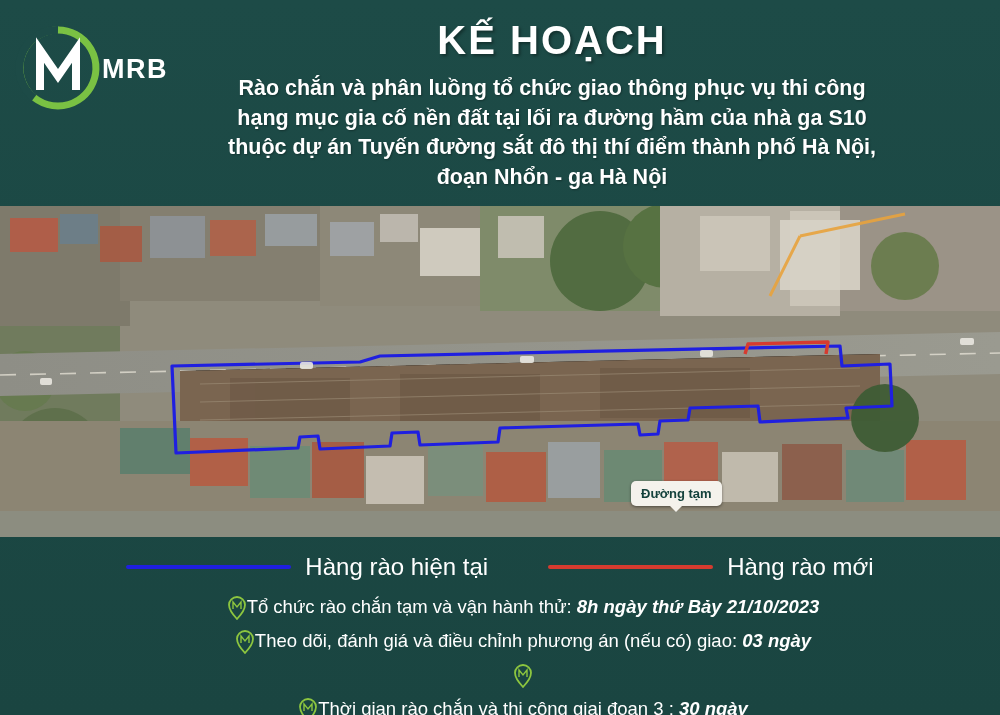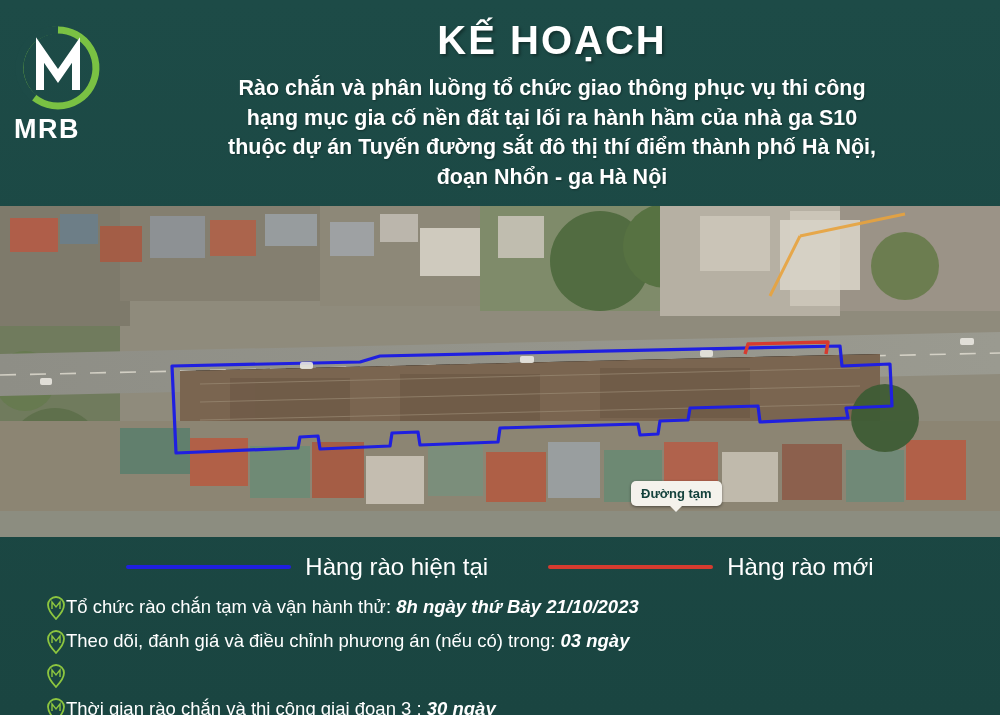"MRB" .logo { align-items: none -> center; flex-direction: column -> none }
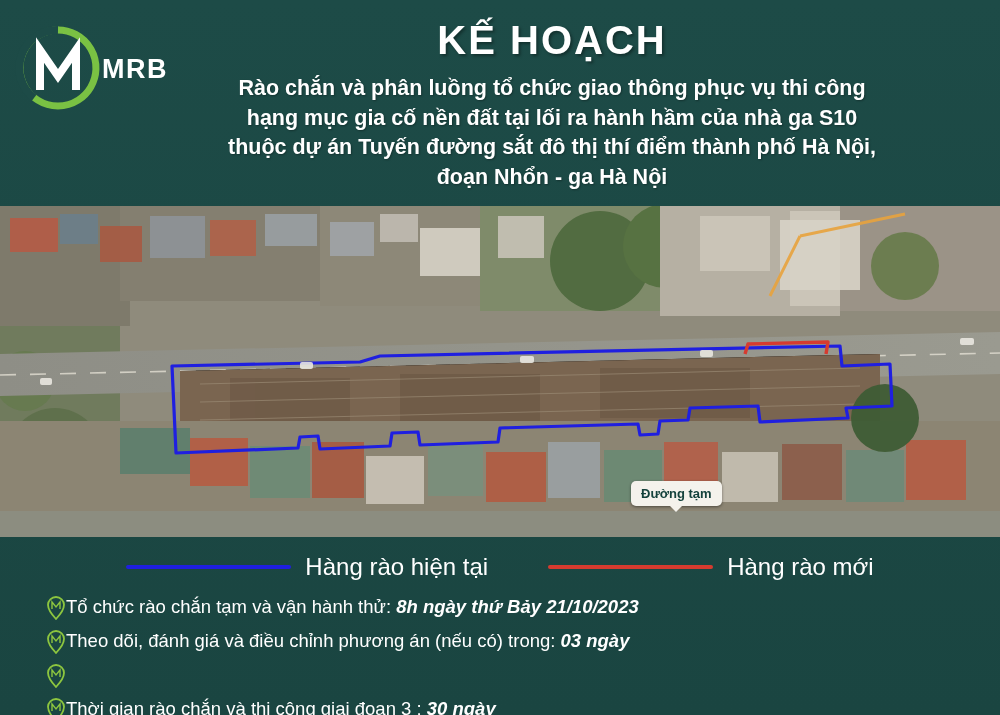"hạng mục gia cố nền" div { text: hành -> đường }
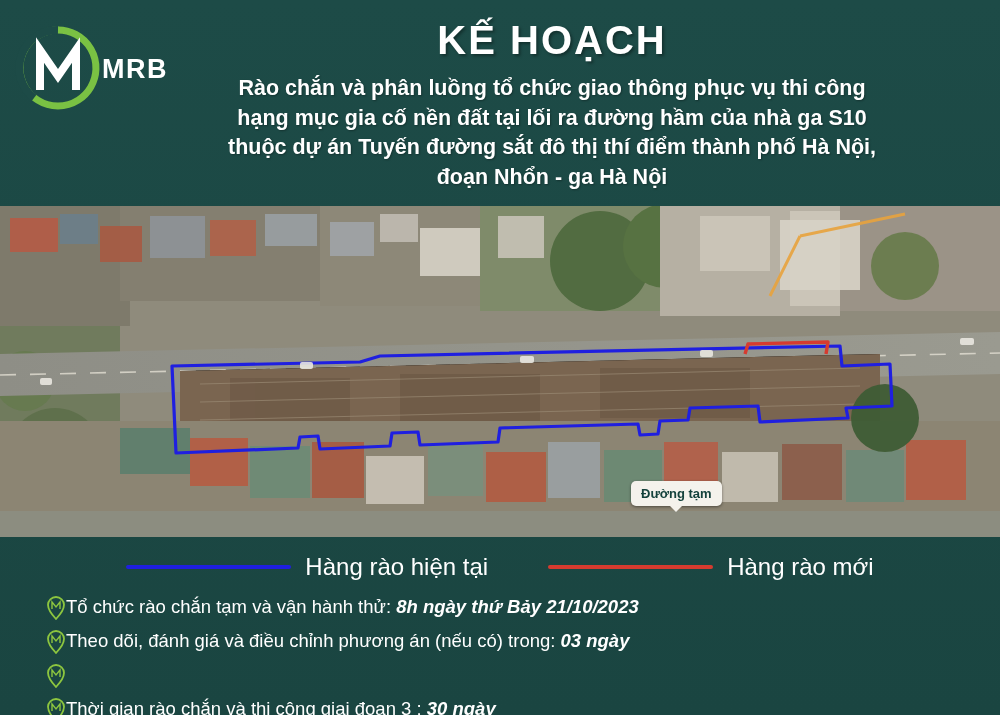"Tổ chức rào chắn tạm" .bullet { justify-content: none -> center }
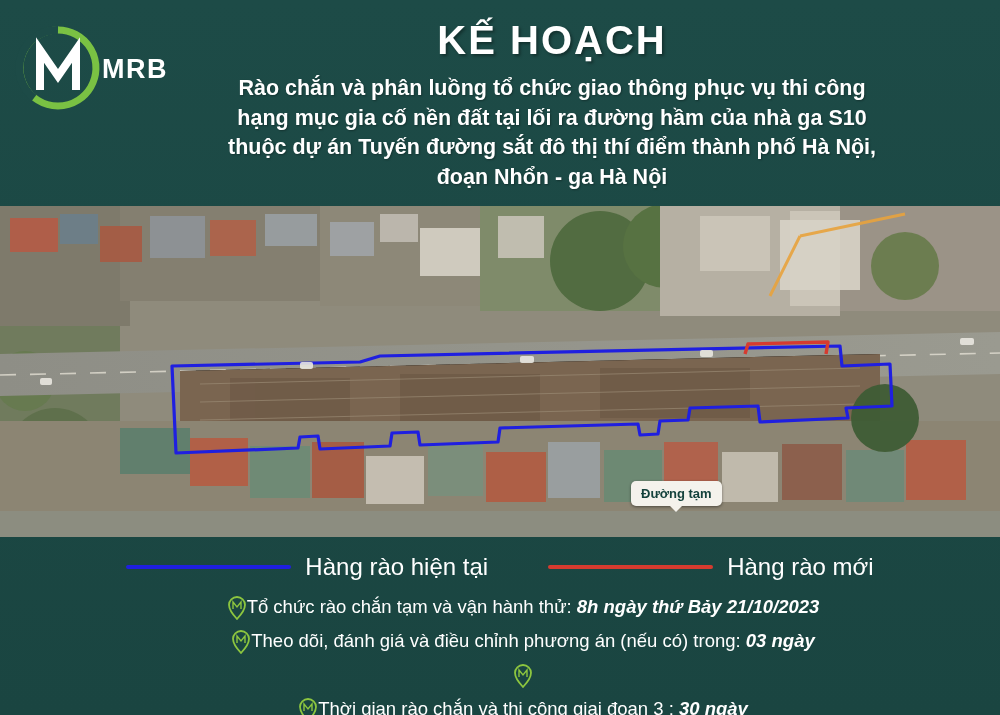"Theo dõi, đánh giá và" span { text: trong -> giao }
